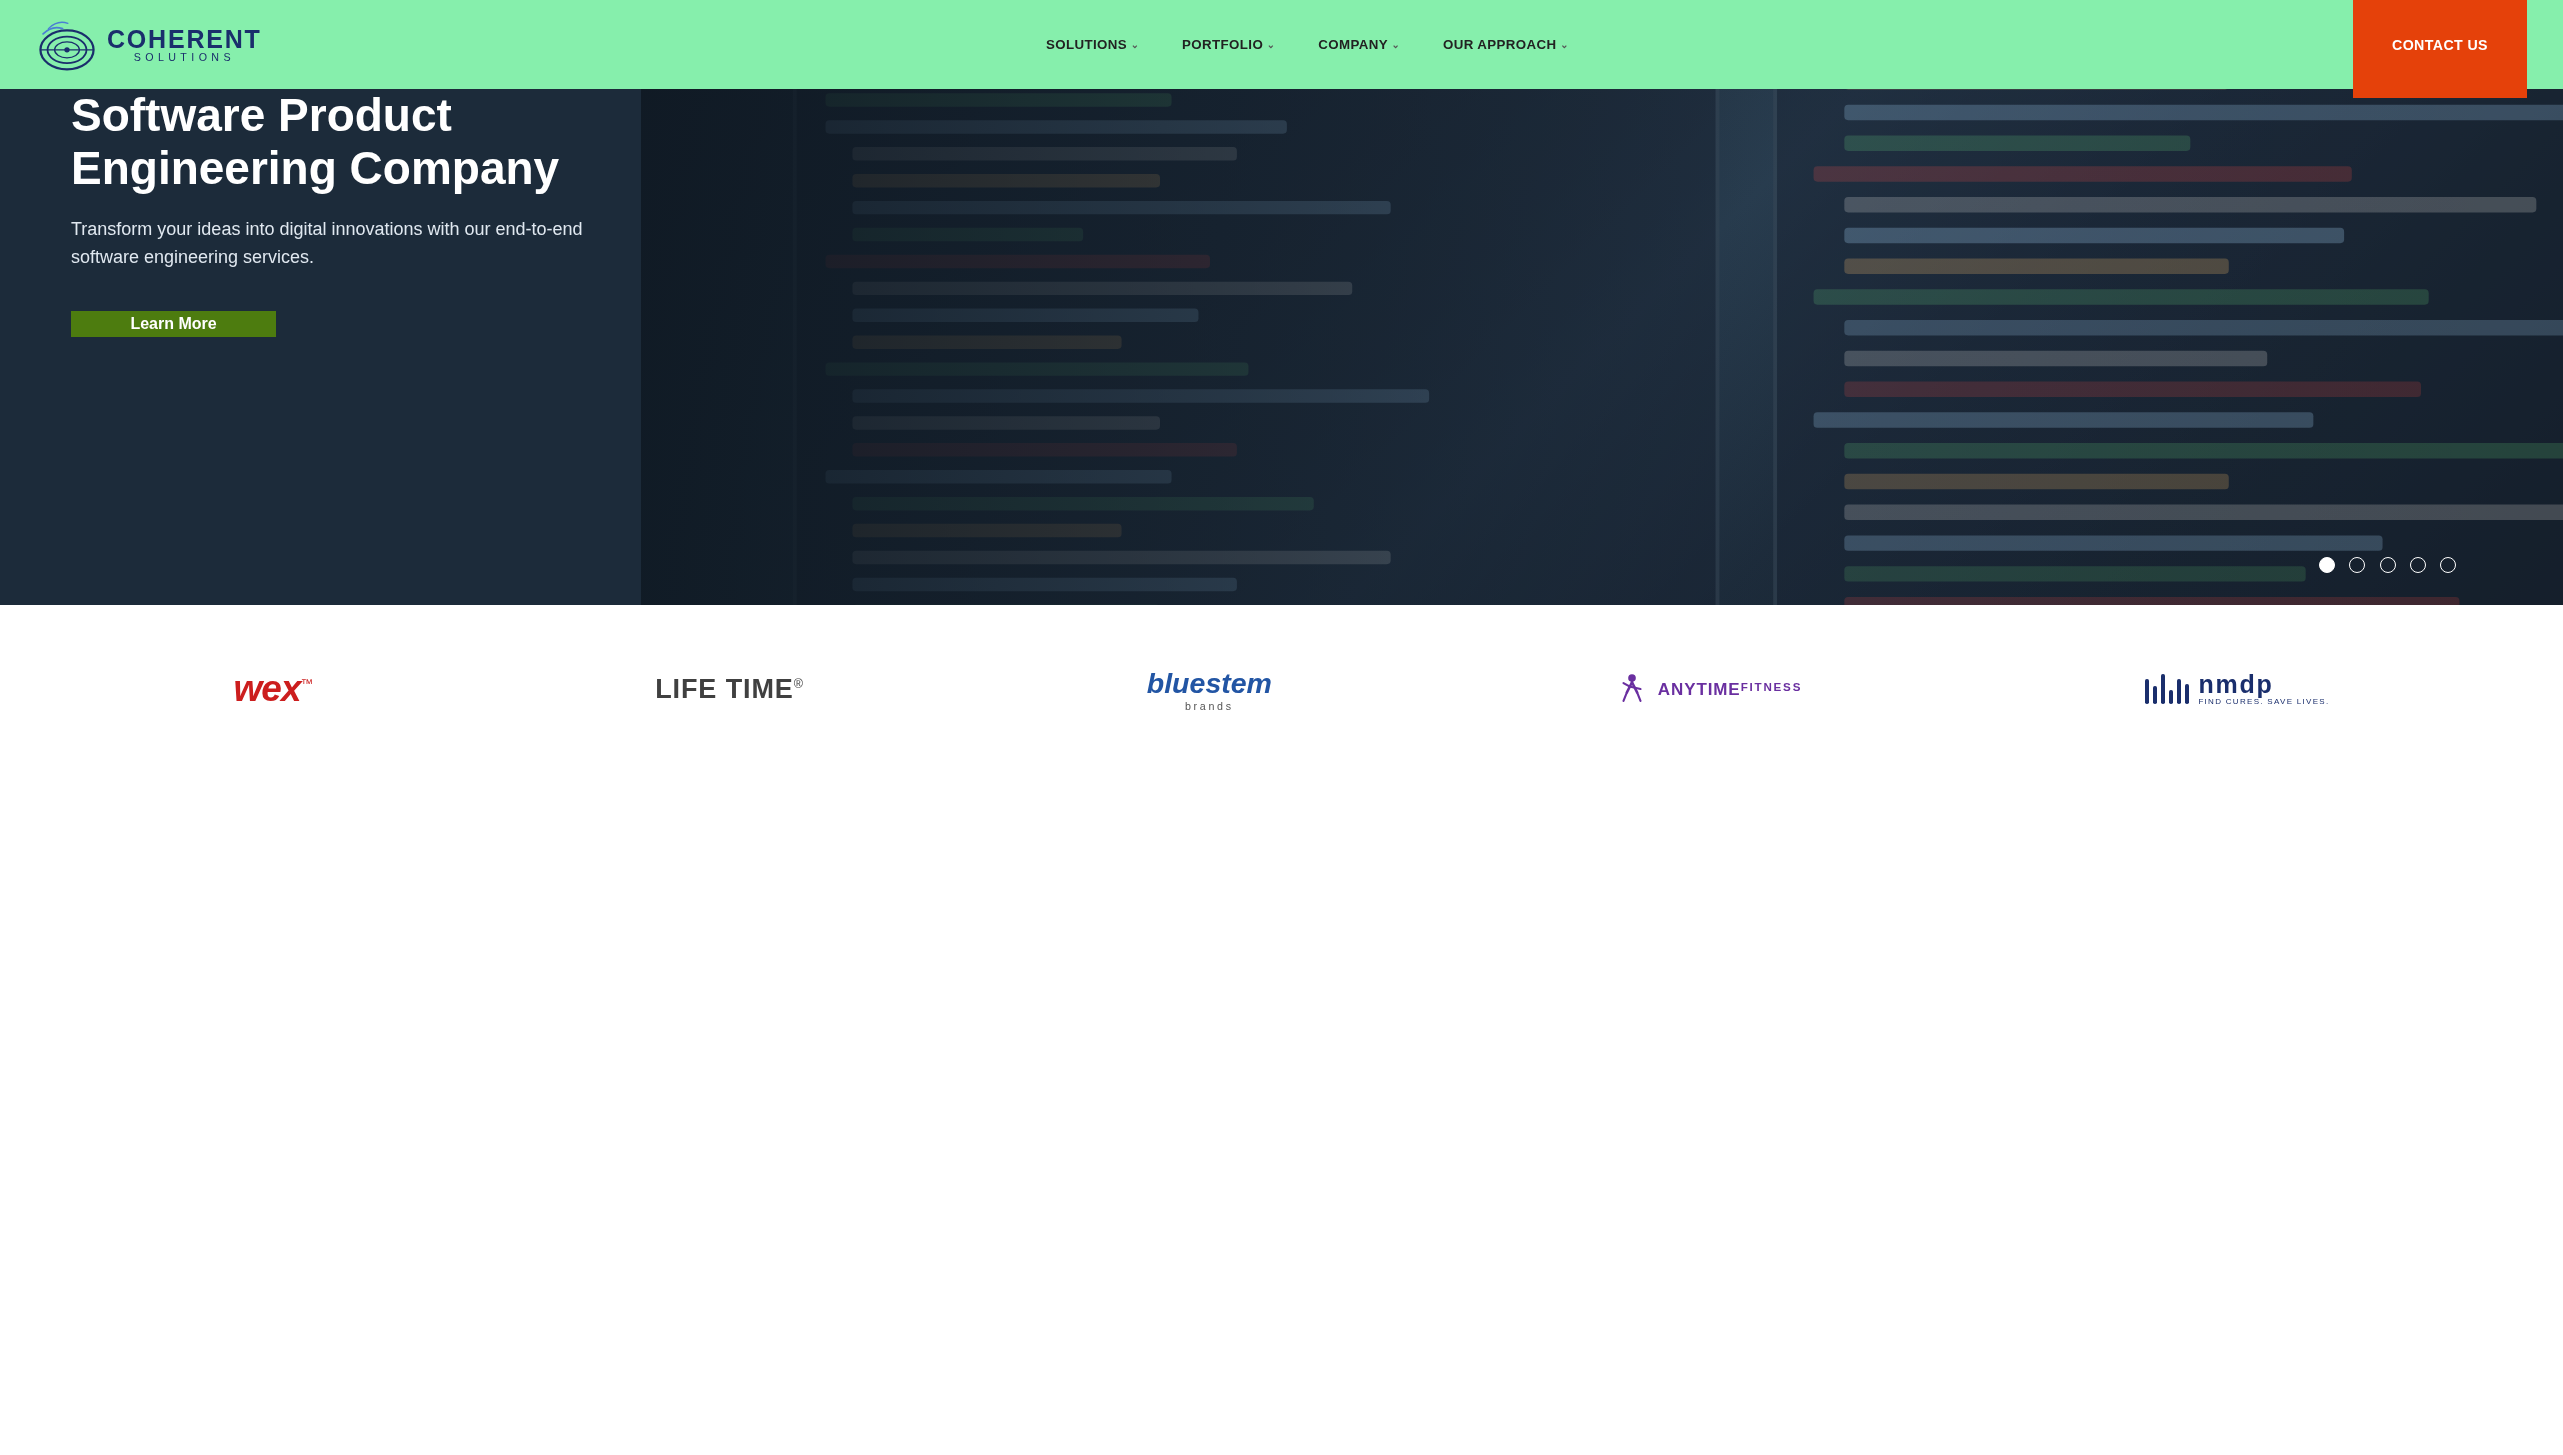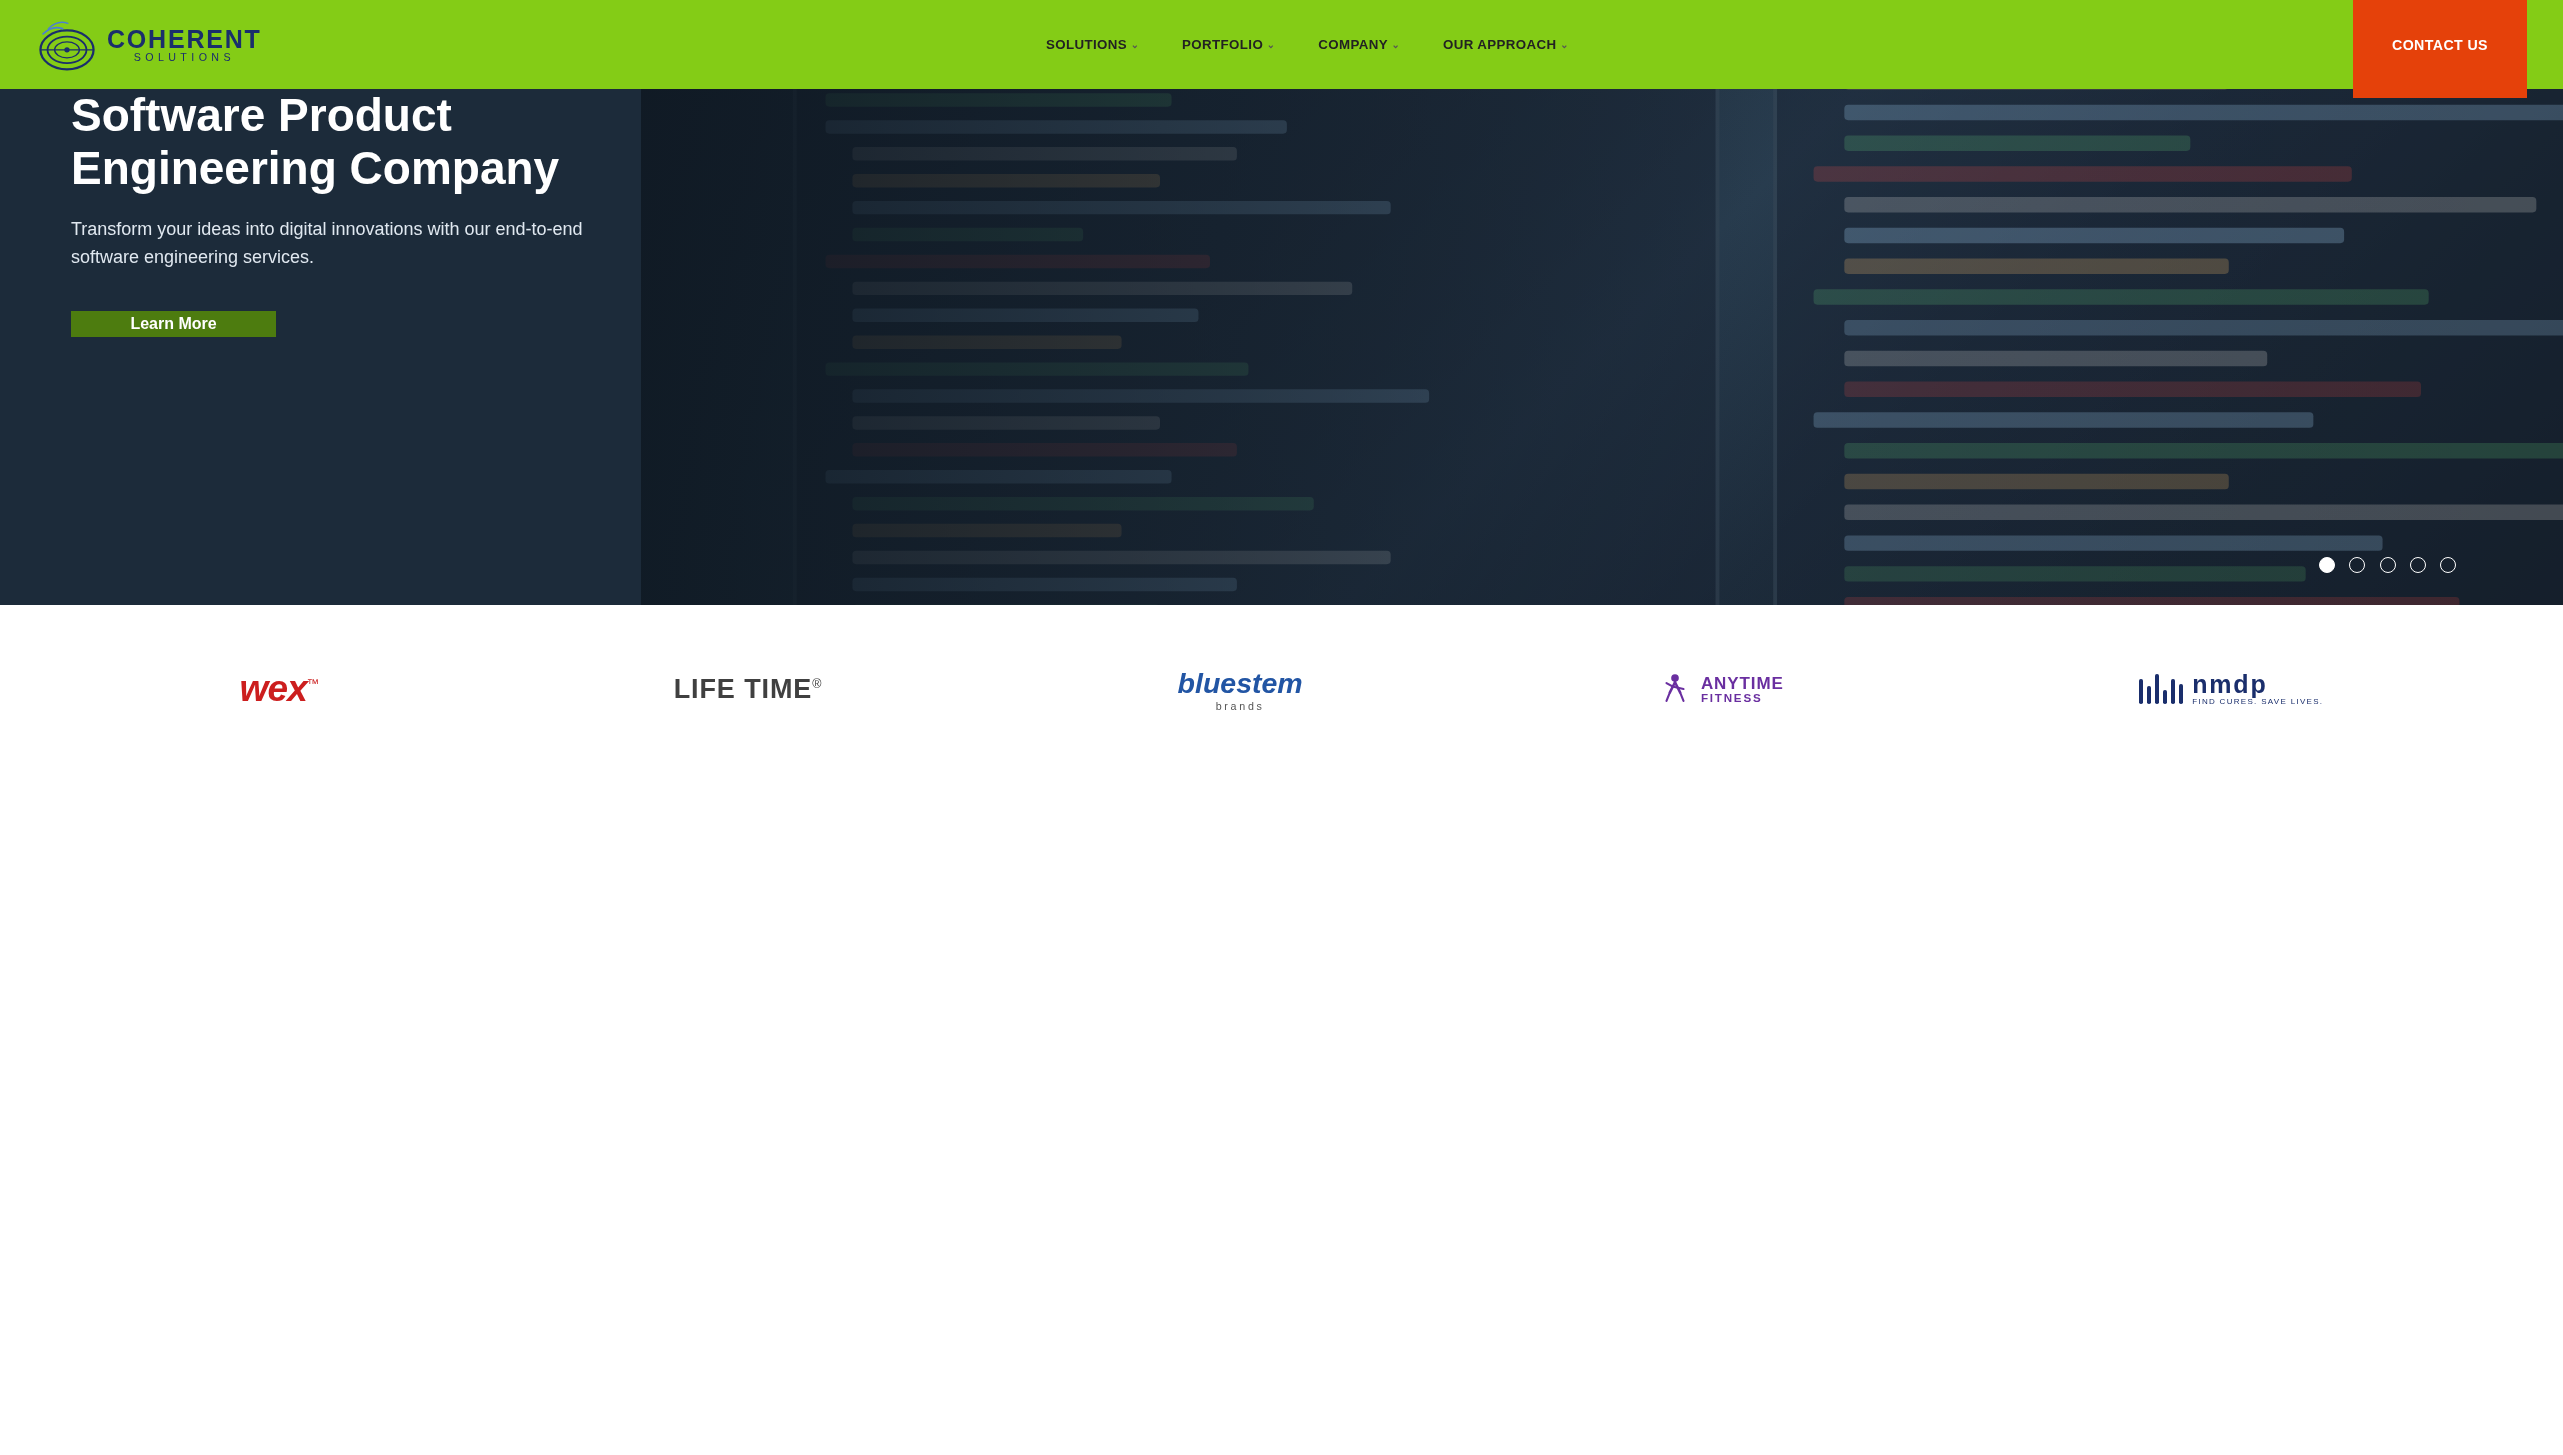"COHERENT" header { background: #84cc16 -> #86efac }
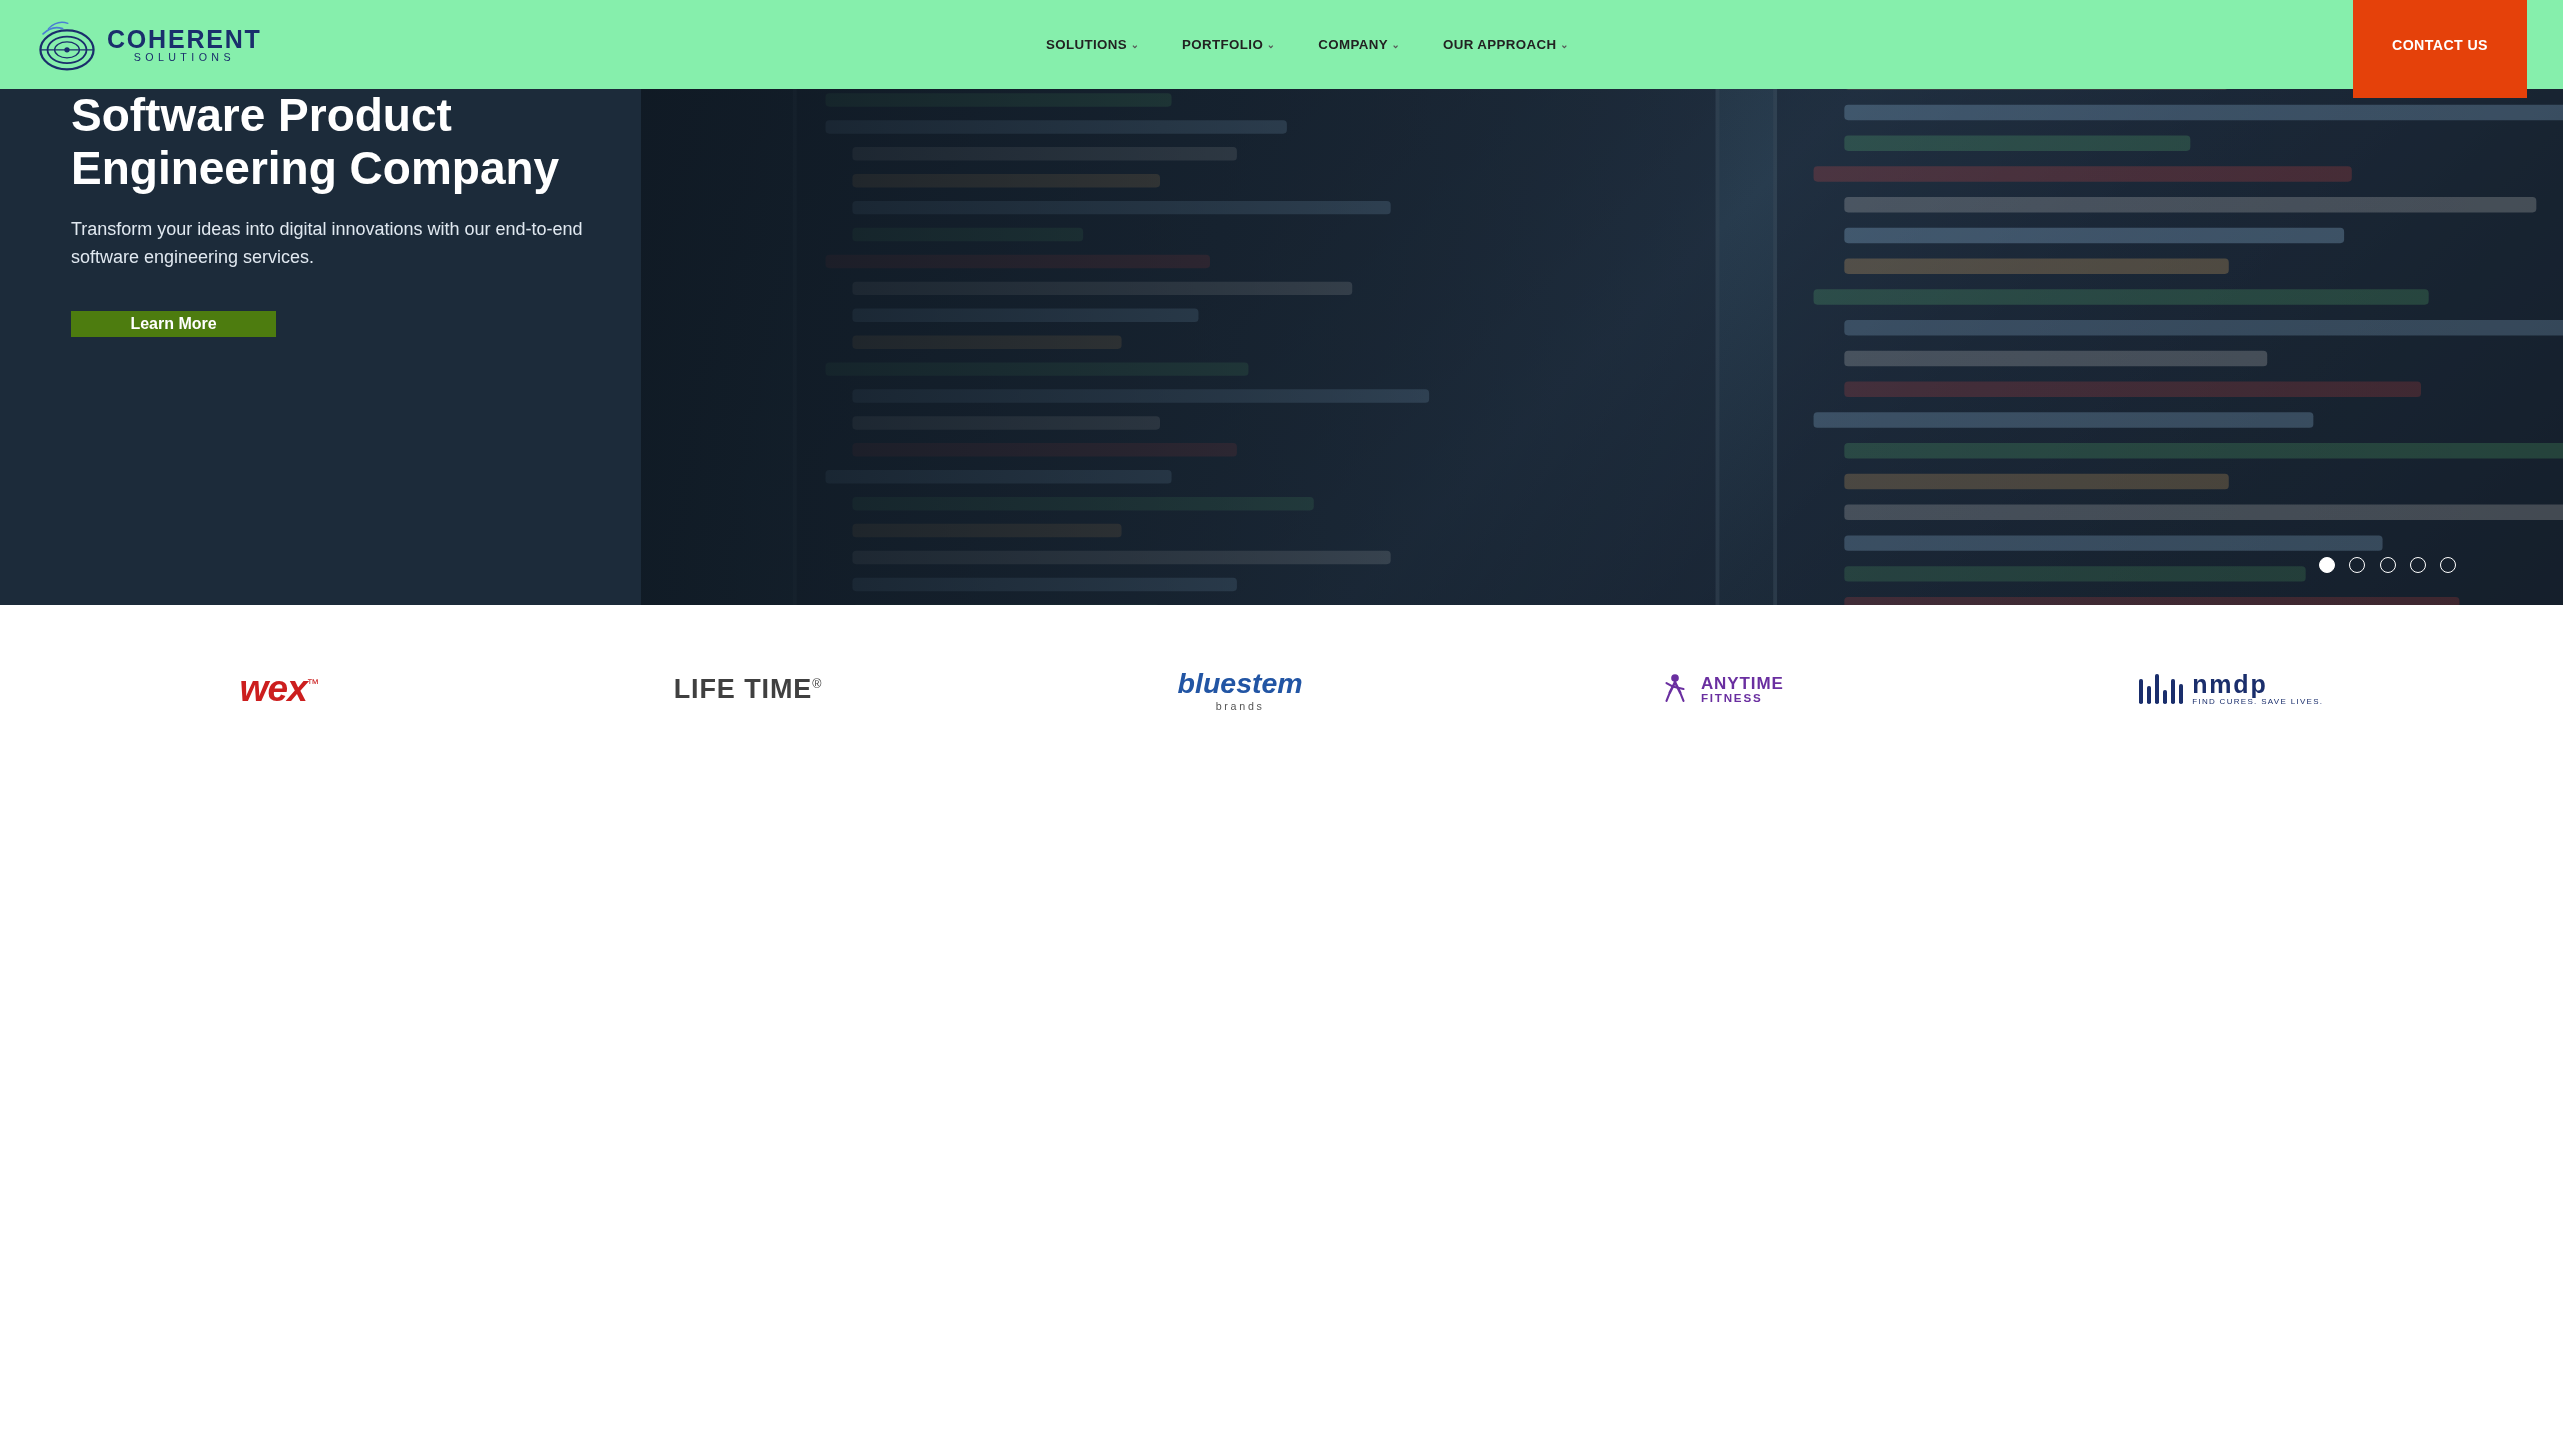"ANYTIME" .anytime-text { flex-direction: column -> row }
